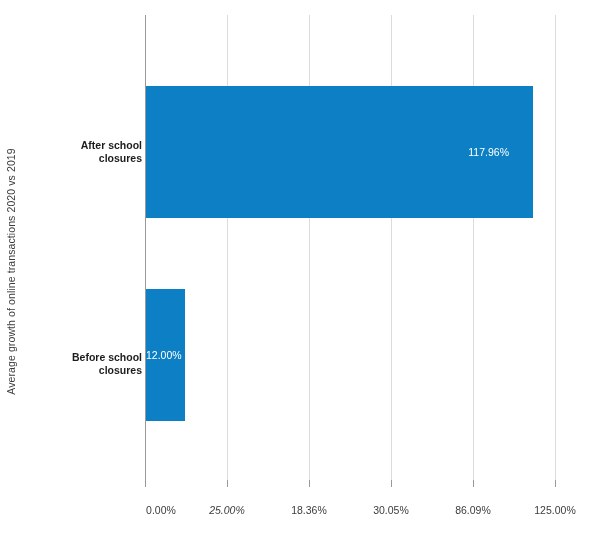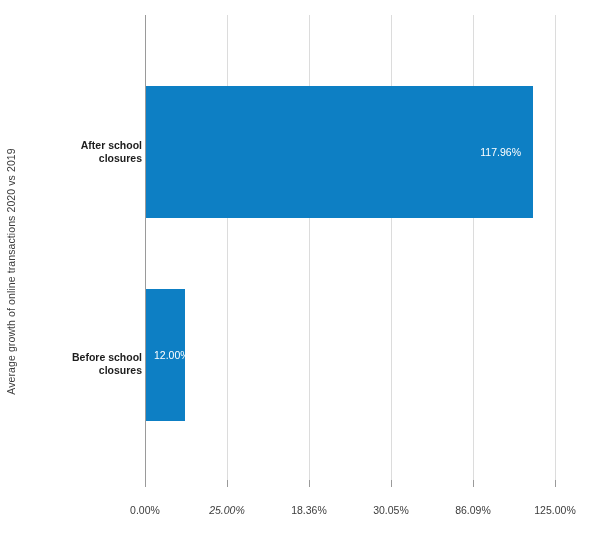"117.96%" .bar.right-label { padding-right: 12px -> 24px }
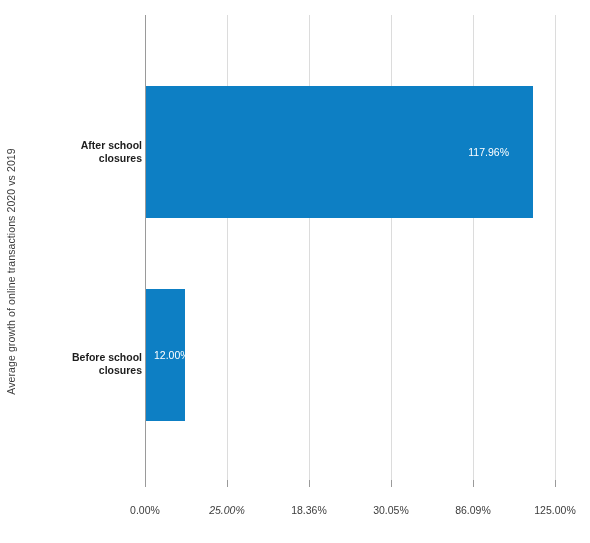"12.00%" .bar.left-label { padding-left: 8px -> 0 }
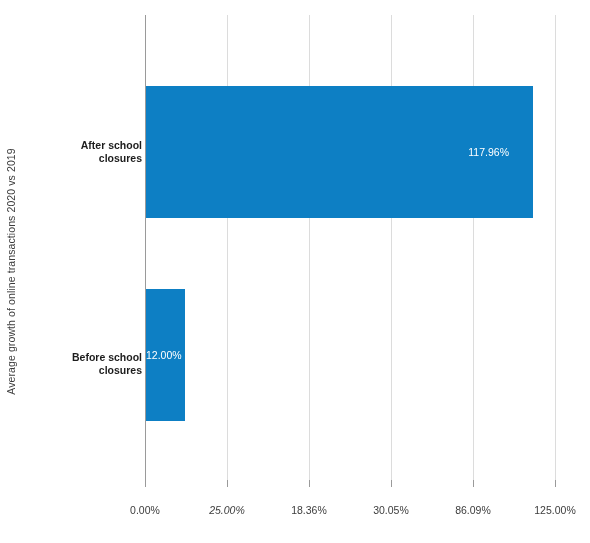"0.00%" div.x-tick-label { left: 0px -> 16px }
